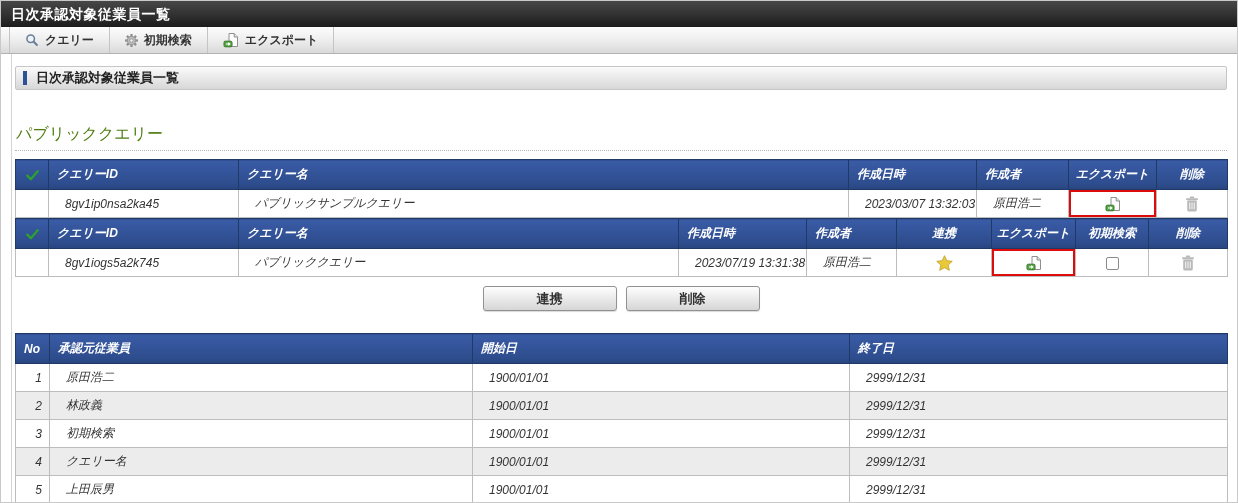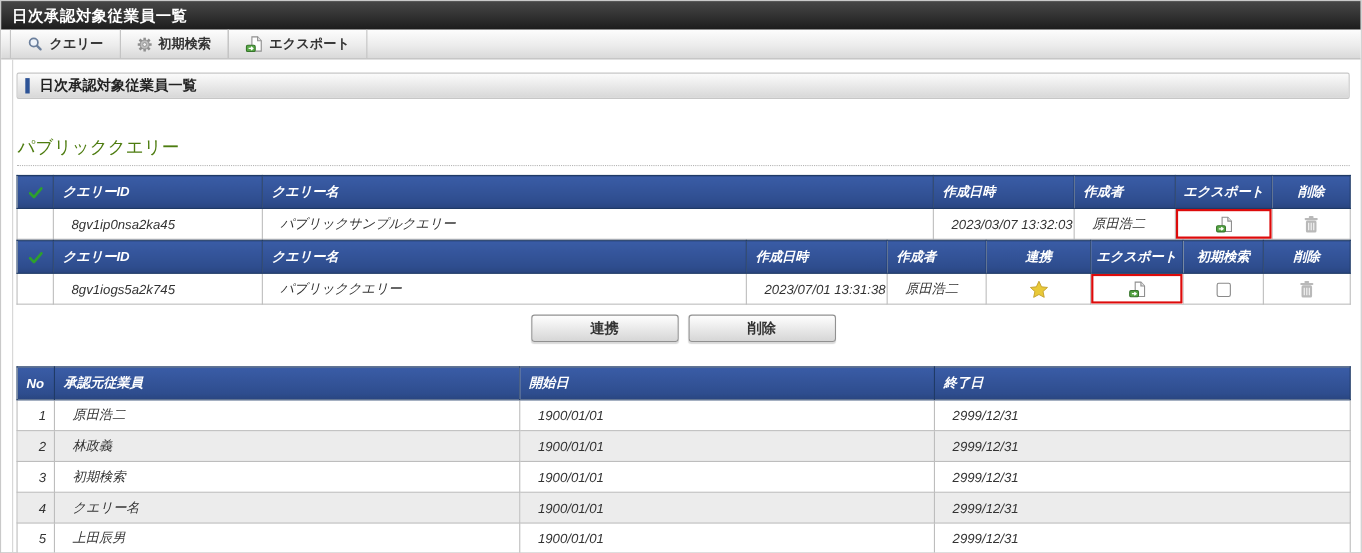"2023/07/01 13:31:38" td { text: 2023/07/01 -> 2023/07/19 }
